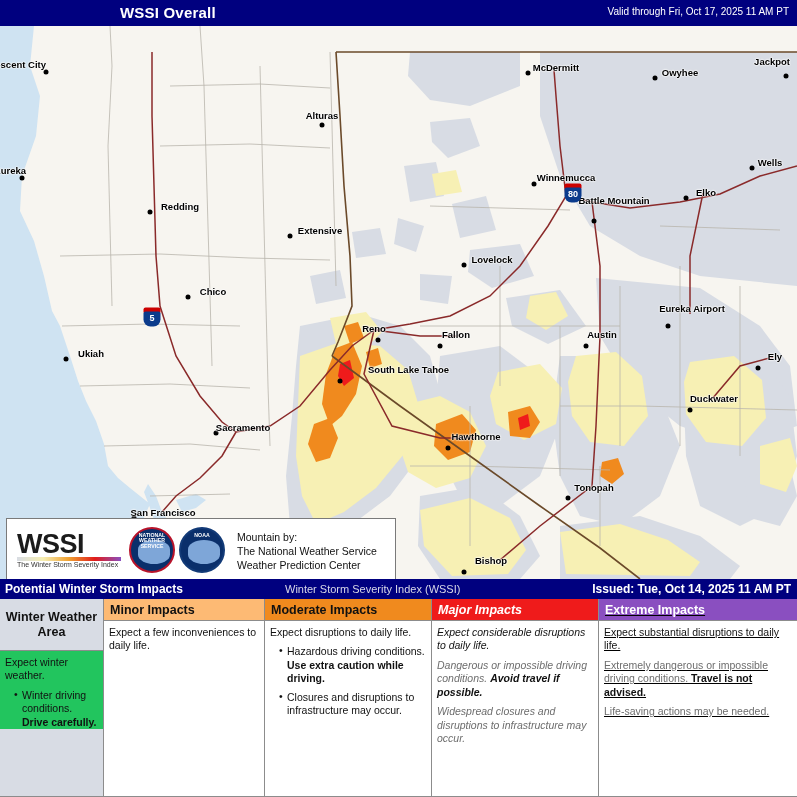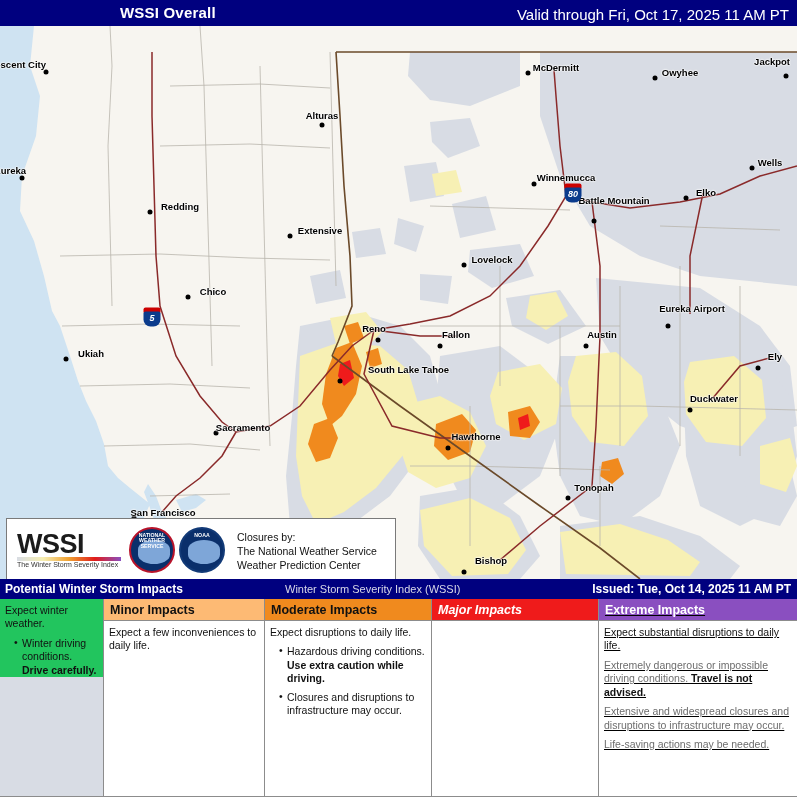"Valid through Fri, Oct 17," .header .valid { font-size: 15px -> 10px }
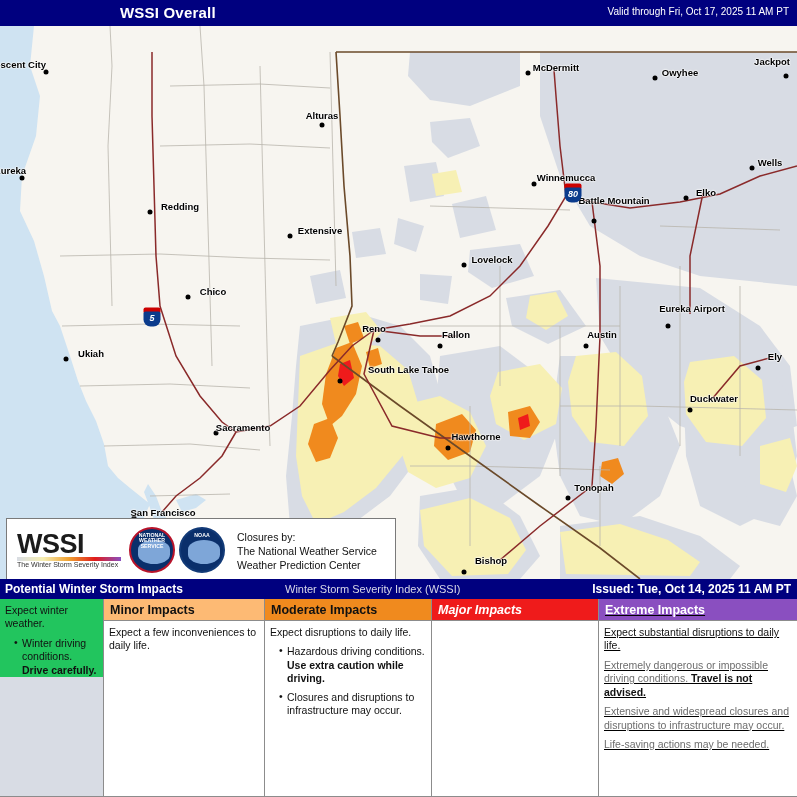"80" .shield { font-style: italic -> none }
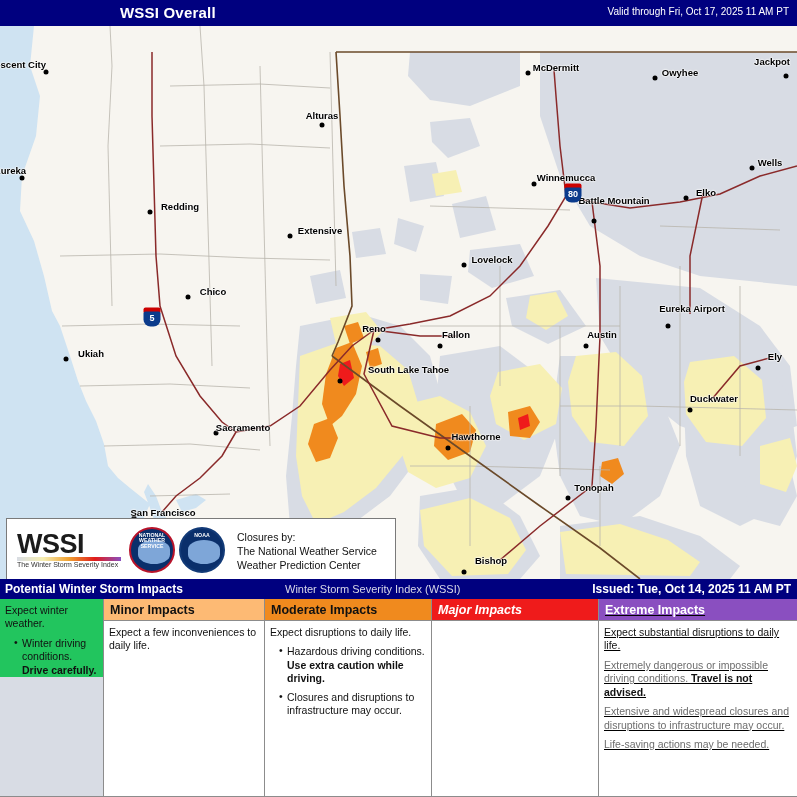"Closures by:" div { text: Closures -> Mountain }
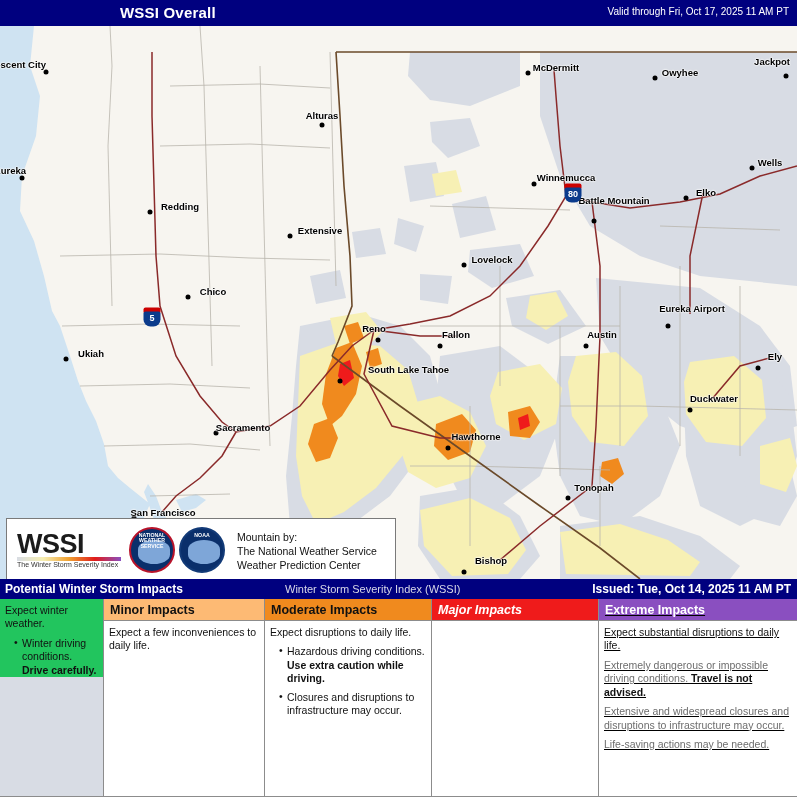"Winter Weather Area" div.swatch0 { html: none -> <div>Winter Weather Area</div> }
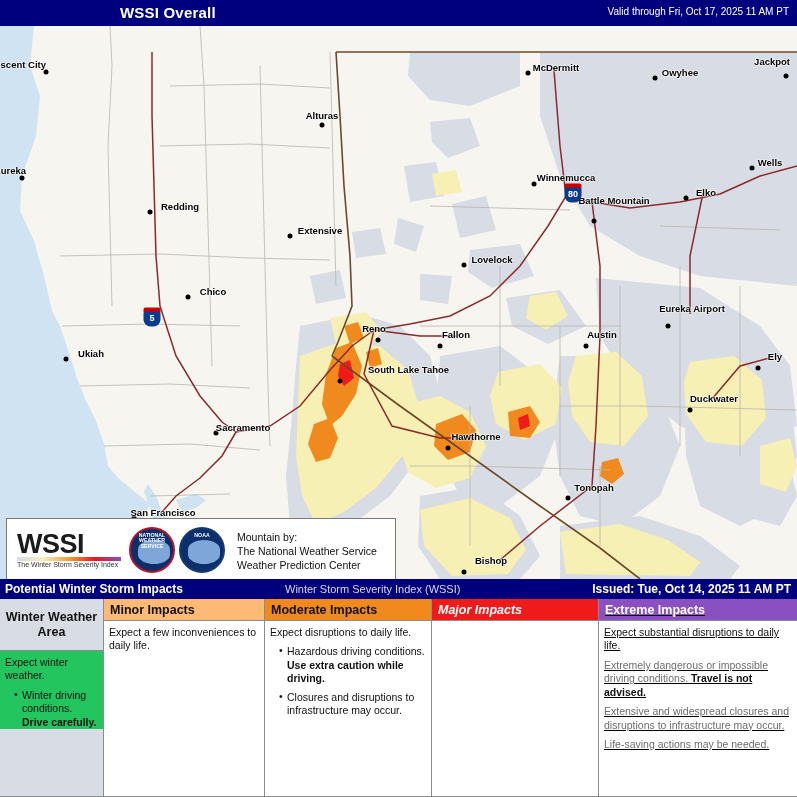"Expect considerable disruptions to daily" div.body { html: none -> <div> <p>Expect considerable disruptions to daily life.</p> <p>Dangerous or impossible driving conditions. <span>Avoid travel if possible.</span></p> <p>Widespread closures and disruptions to infrastructure may occur.</p> </div> }
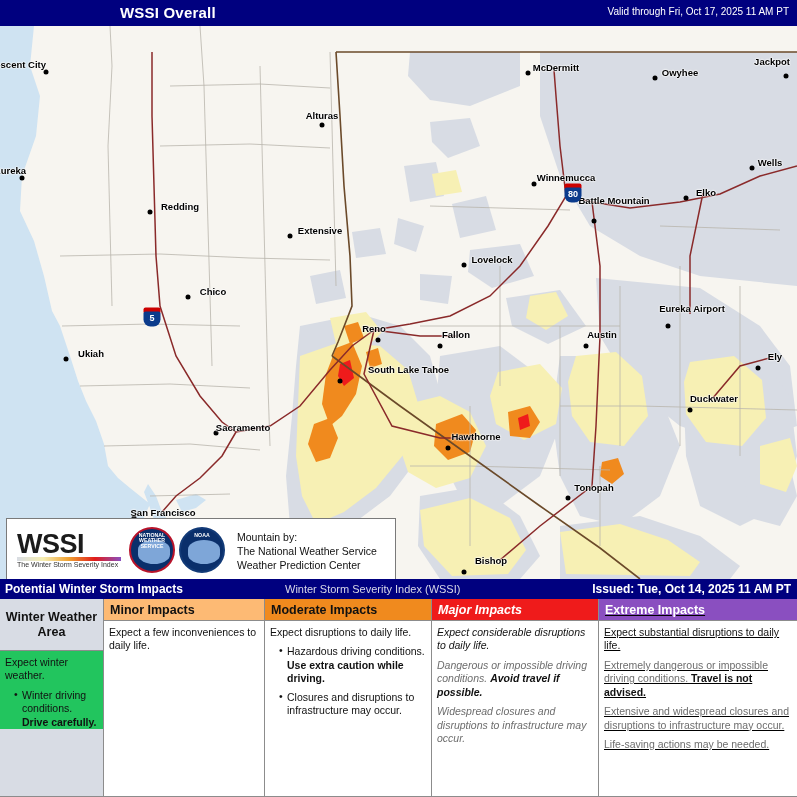"Extensive and widespread closures and" p.grey { html: <p>Extensive and widespread closures and disruptions to infrastructure may occur.</p> -> none }
